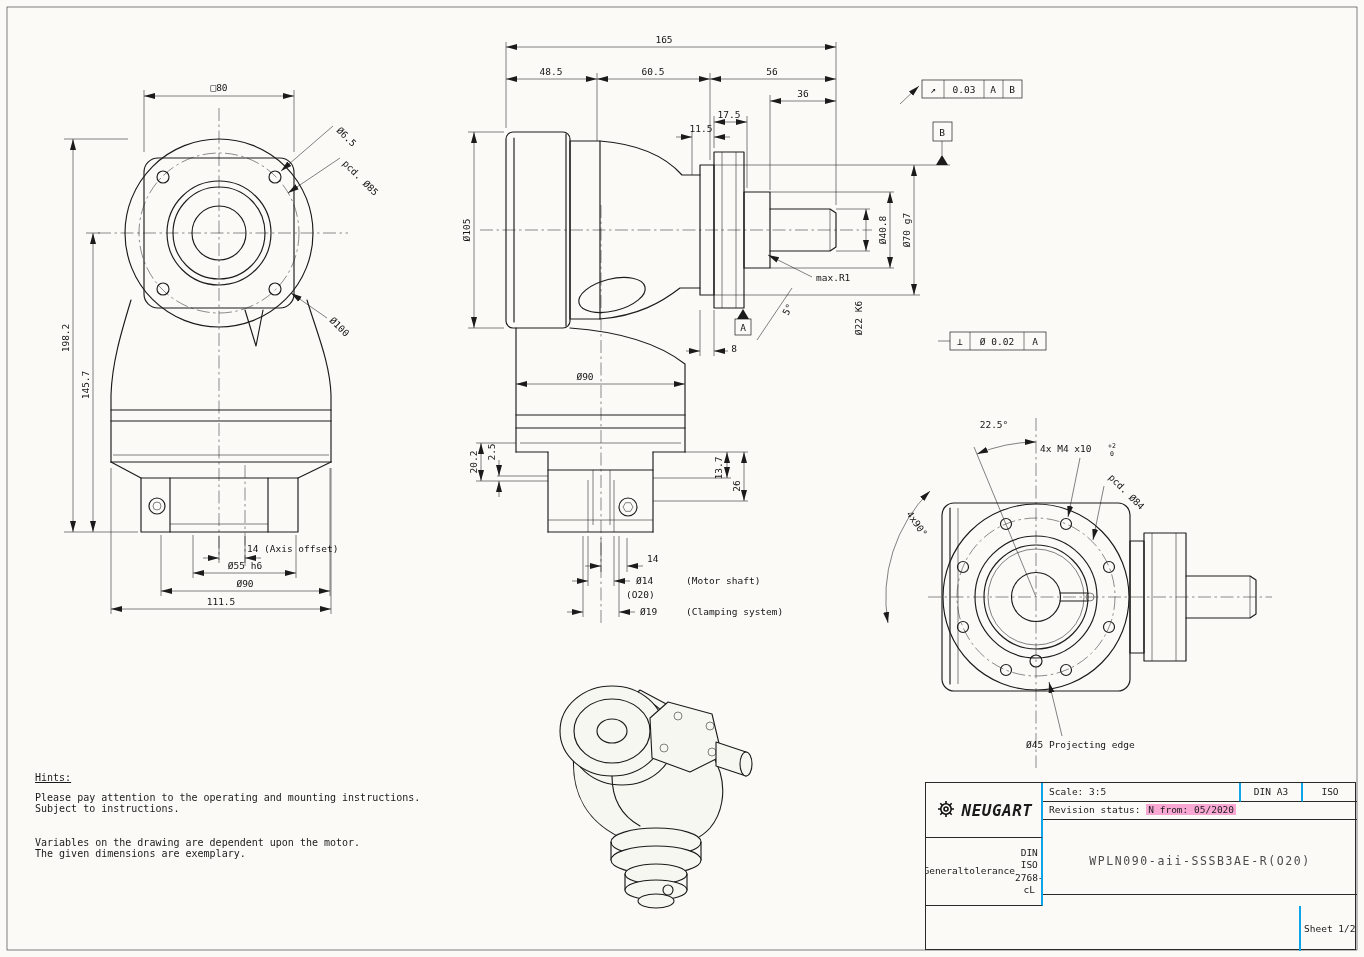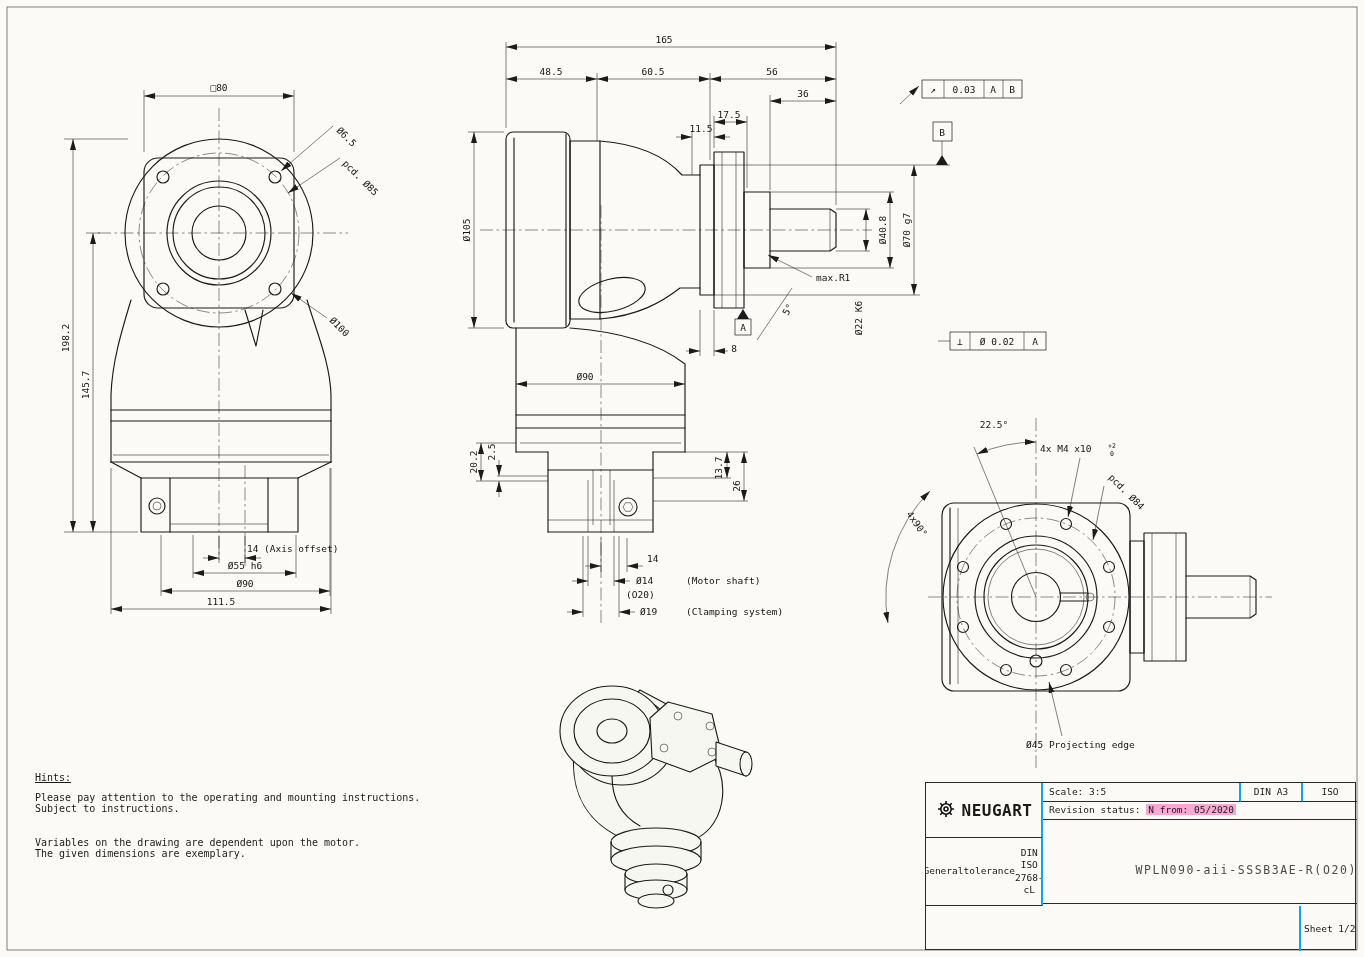"NEUGART" .brand { font-style: none -> italic }
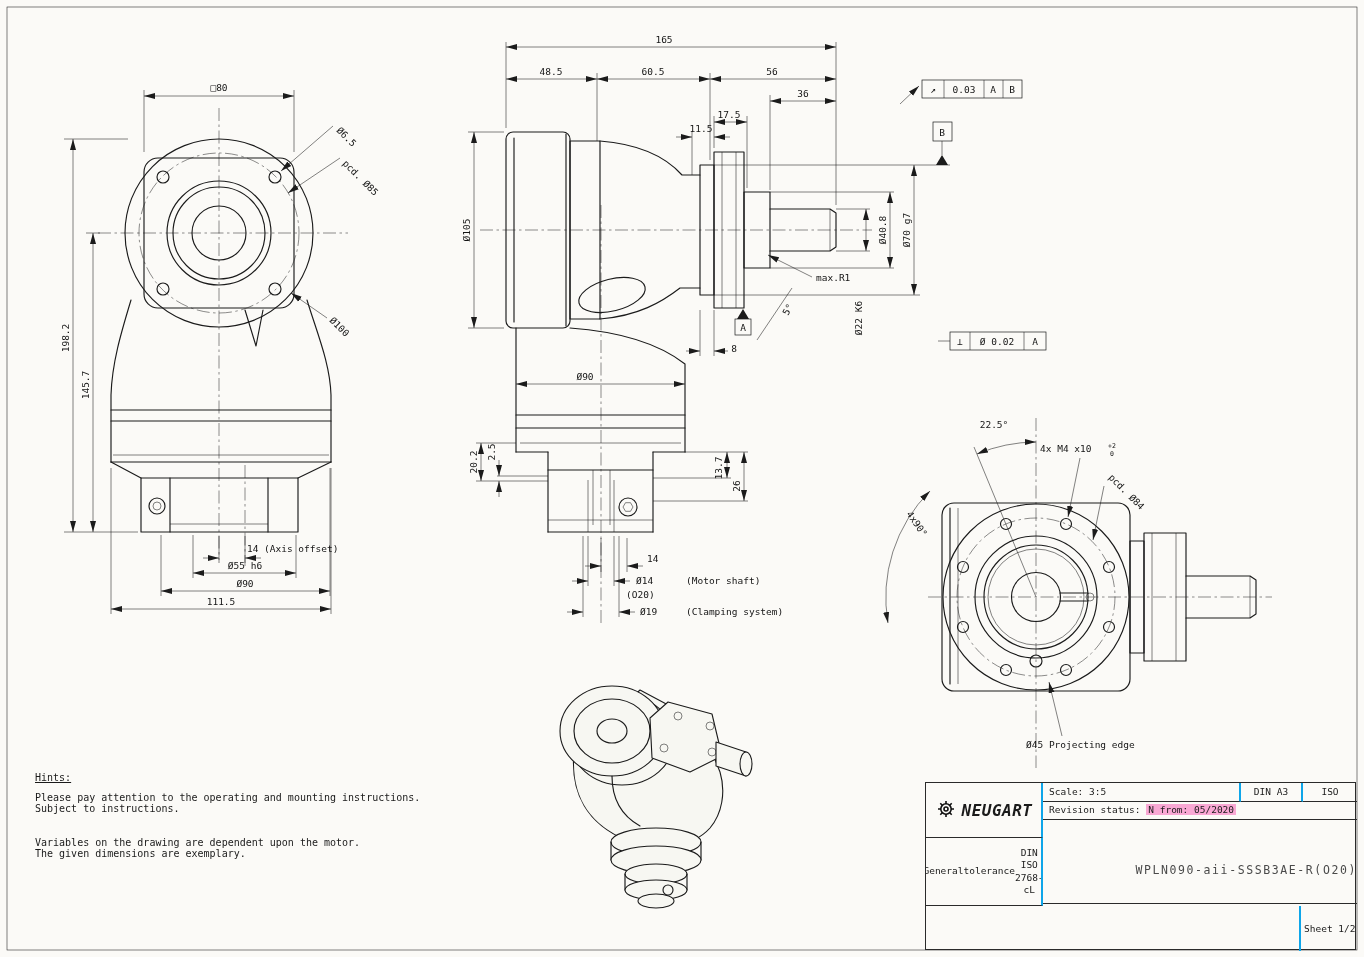"WPLN090-aii-SSSB3AE-R(O20)" .part-cell { justify-content: flex-end -> center; top: 53px -> 44px }
